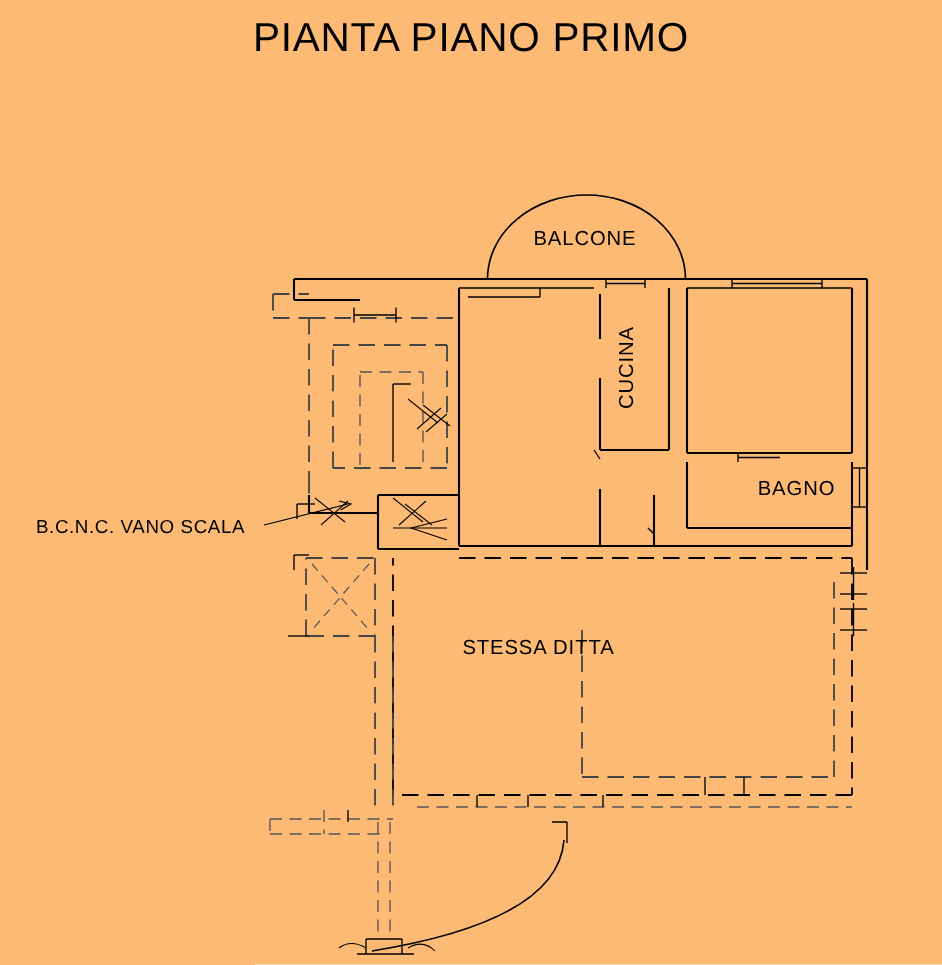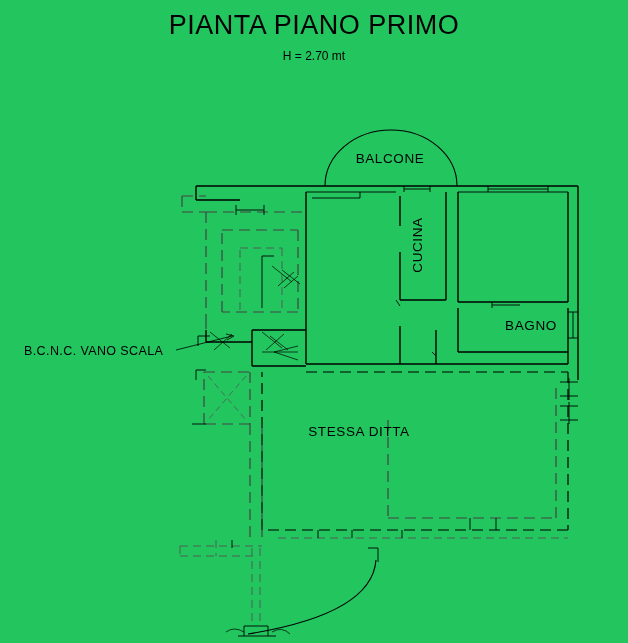"PIANTA PIANO PRIMO" #page { background: #22c55e -> #fdba74 }
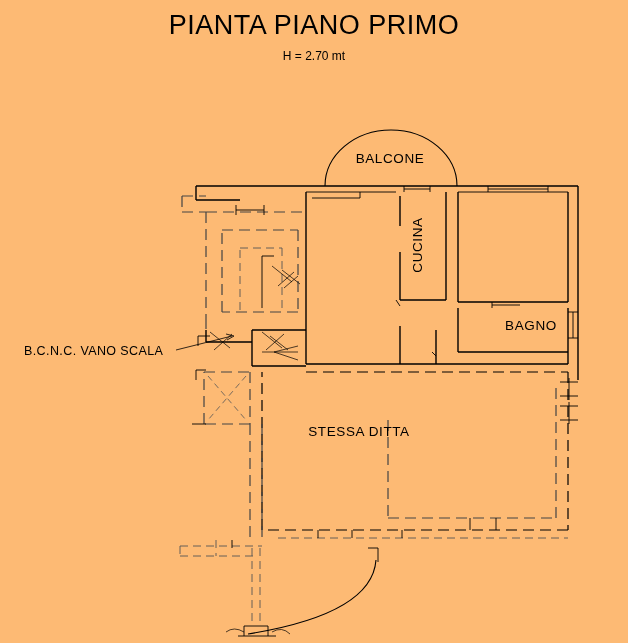"H = 2.70 mt" div.subtitle { html: <div>H = 2.70 mt</div> -> none }
